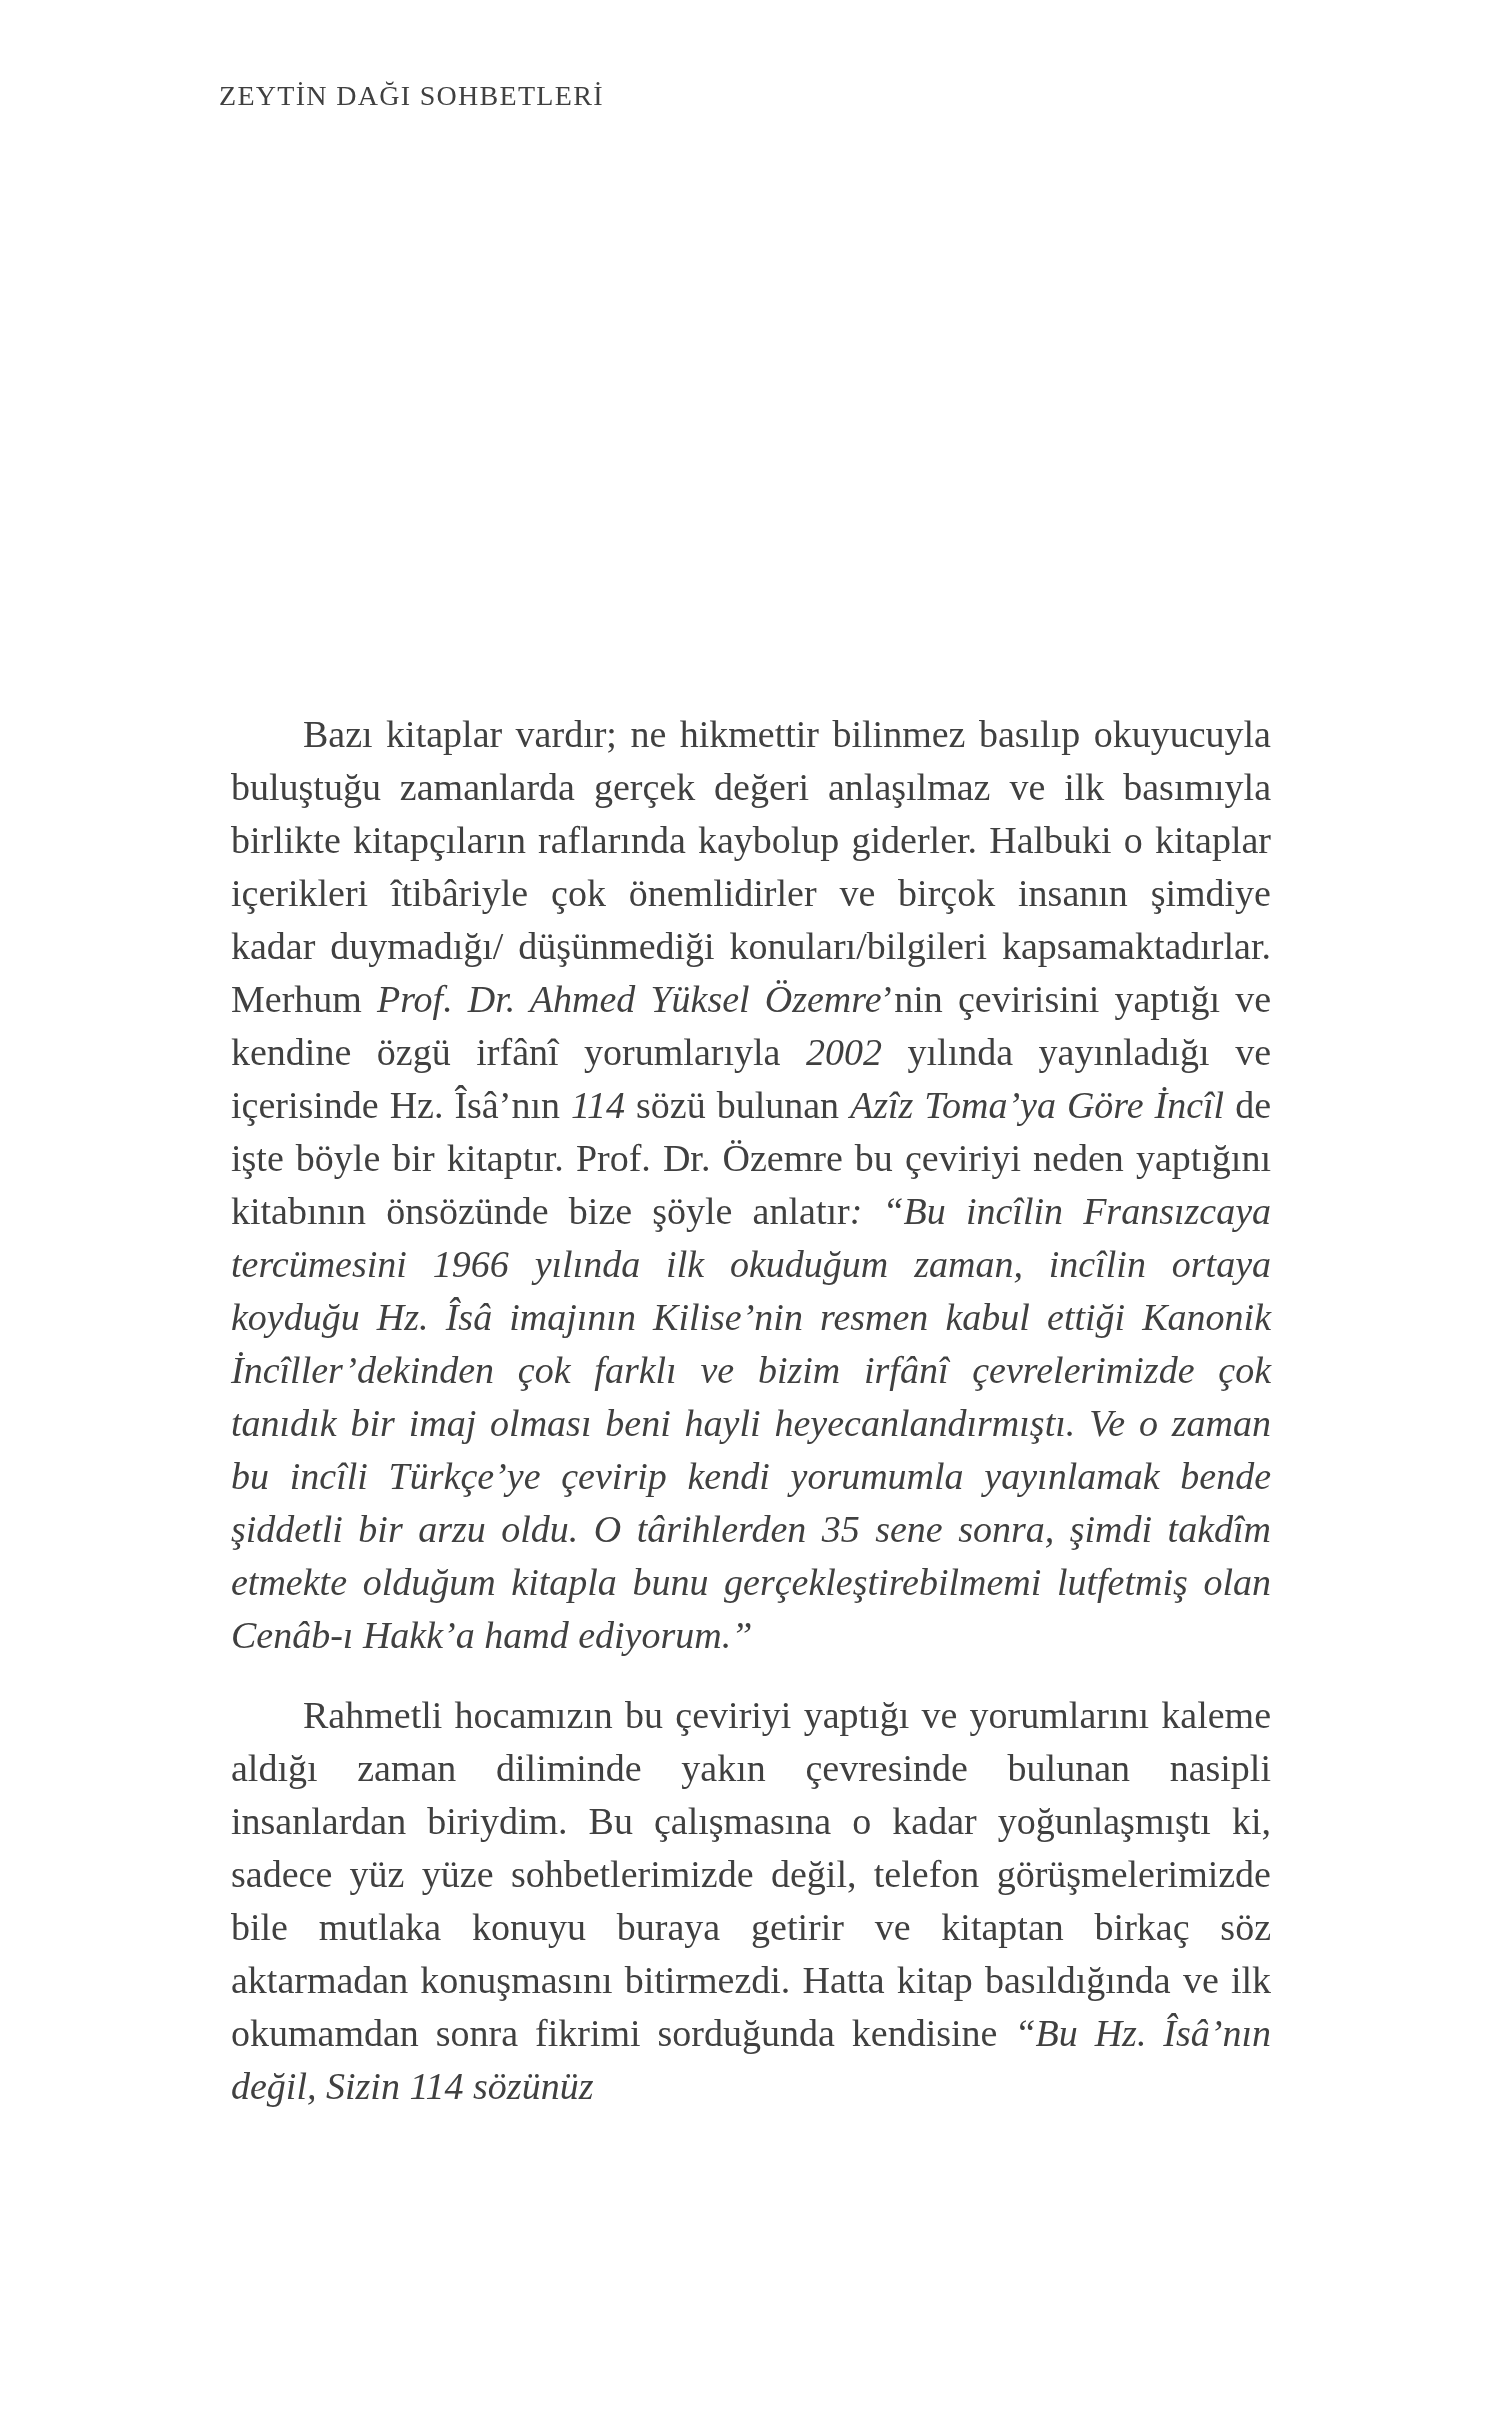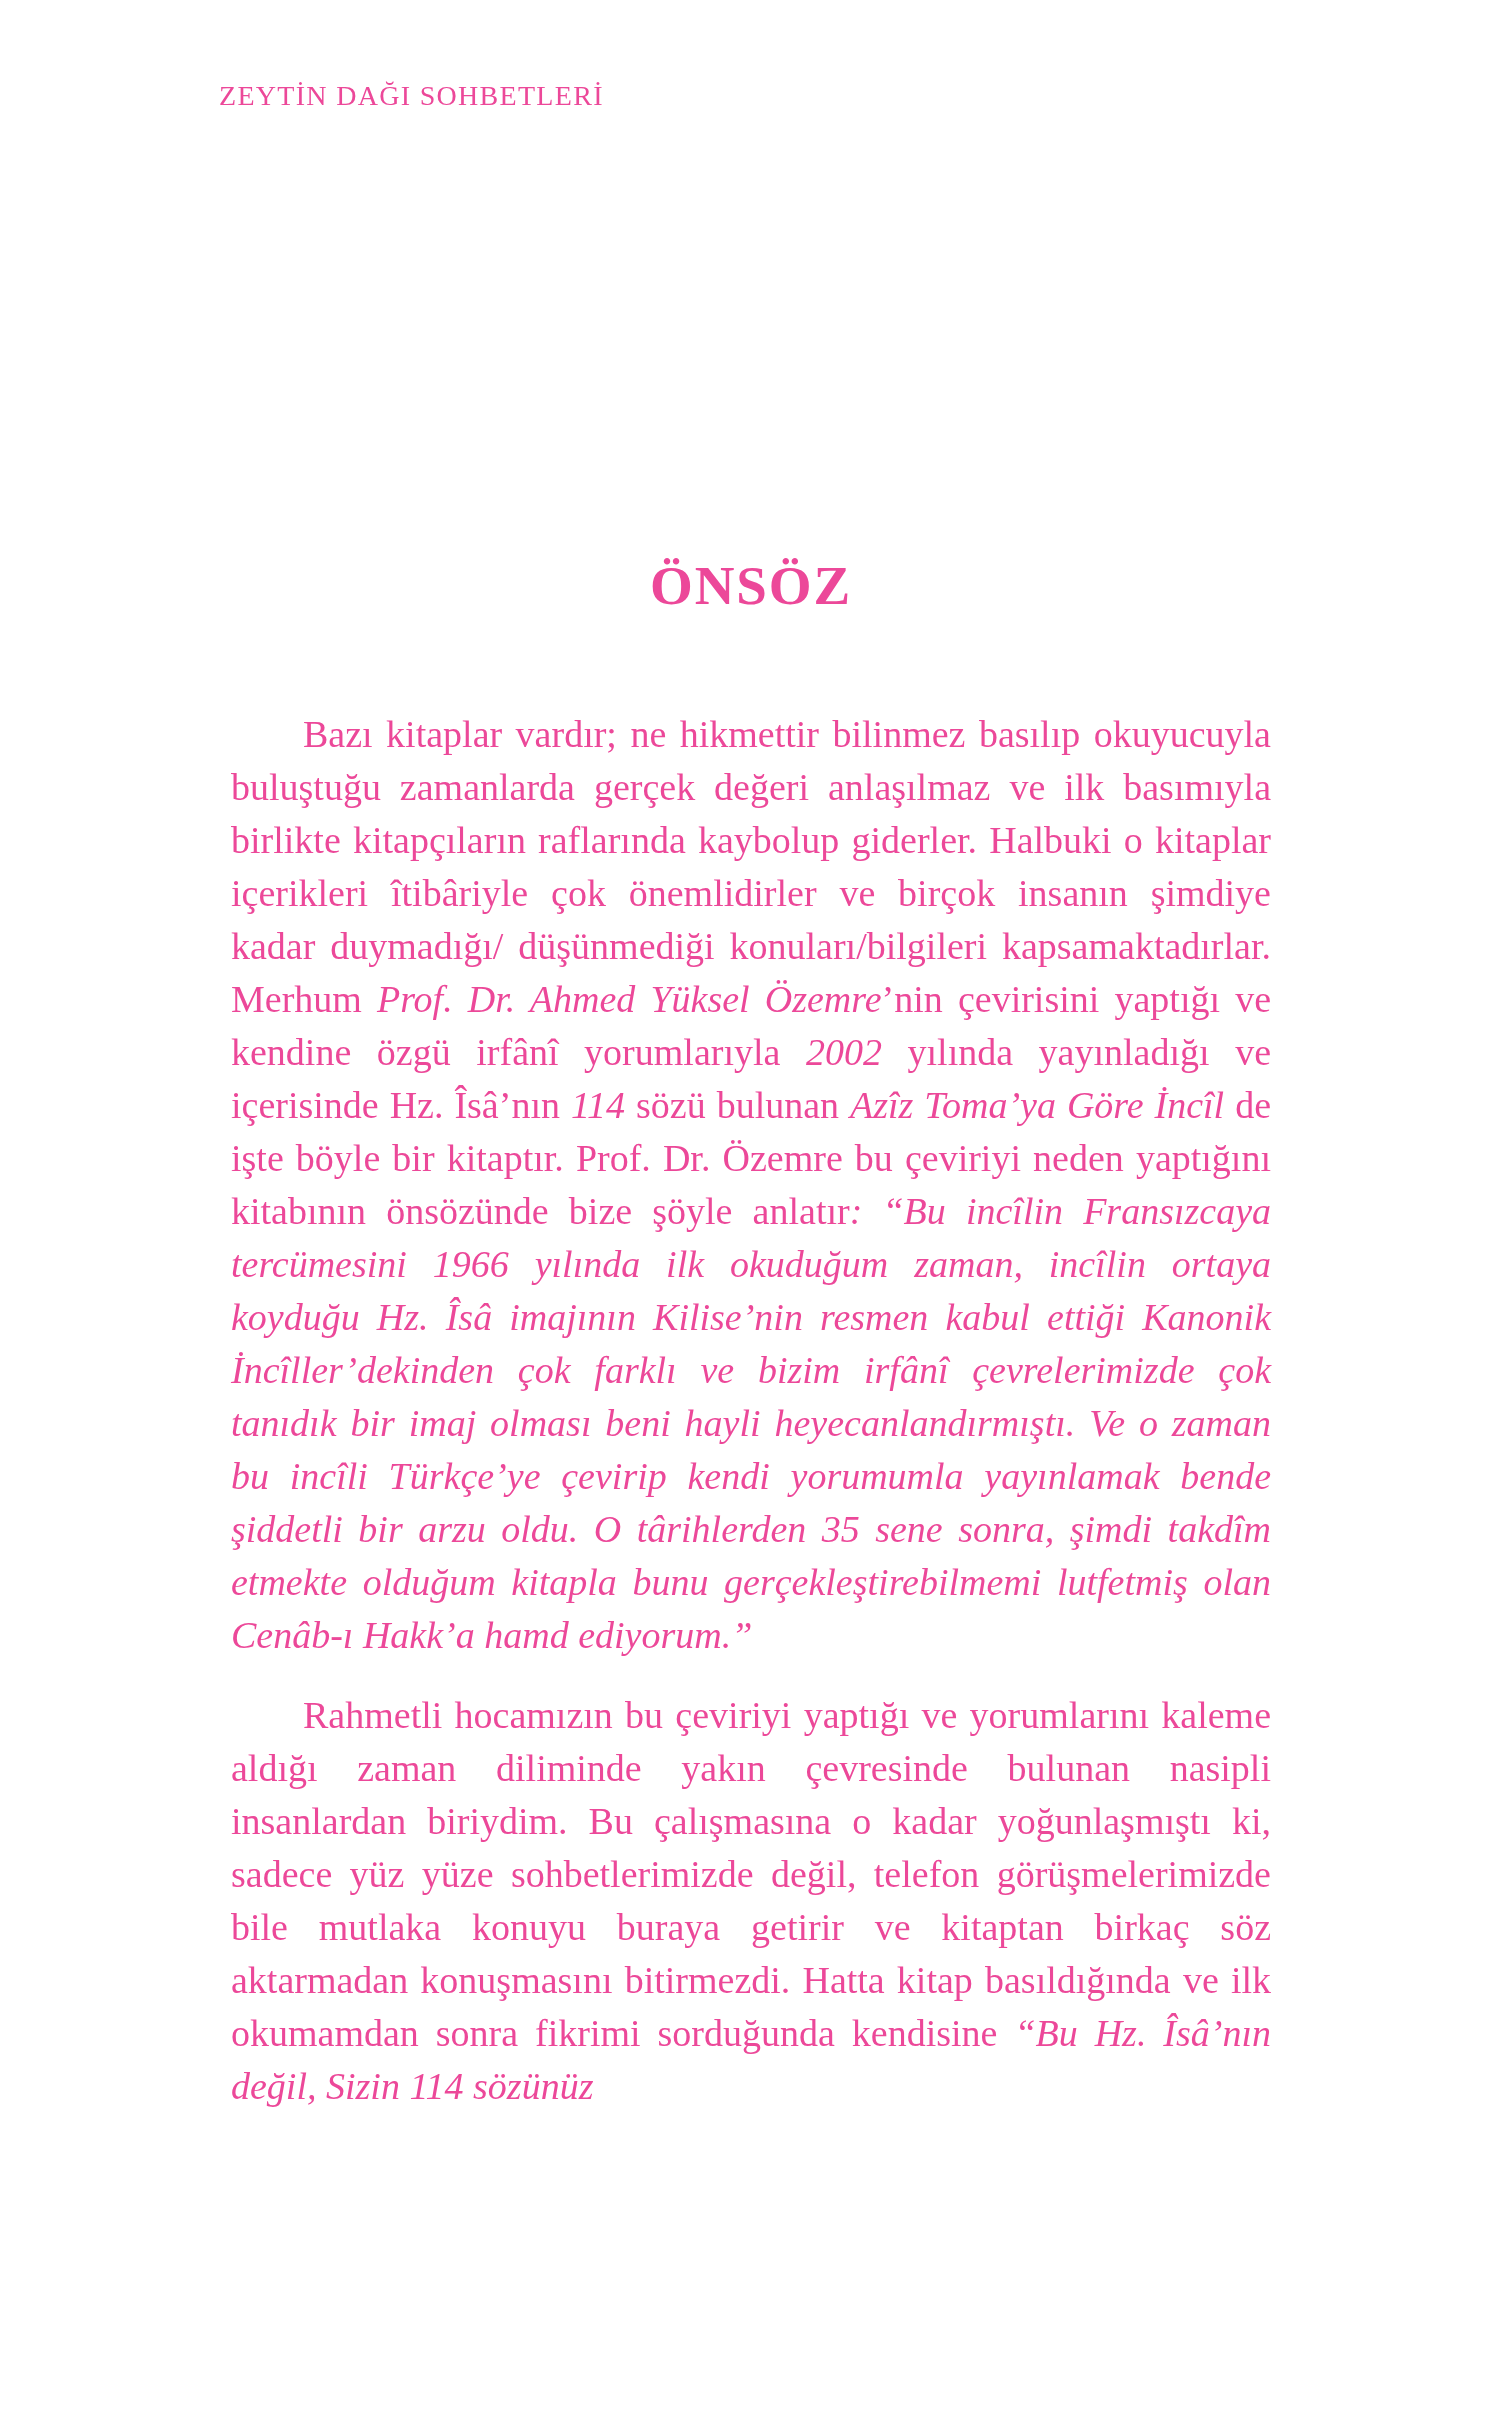"ZEYTİN DAĞI SOHBETLERİ" .page { color: #ec4899 -> #404040 }
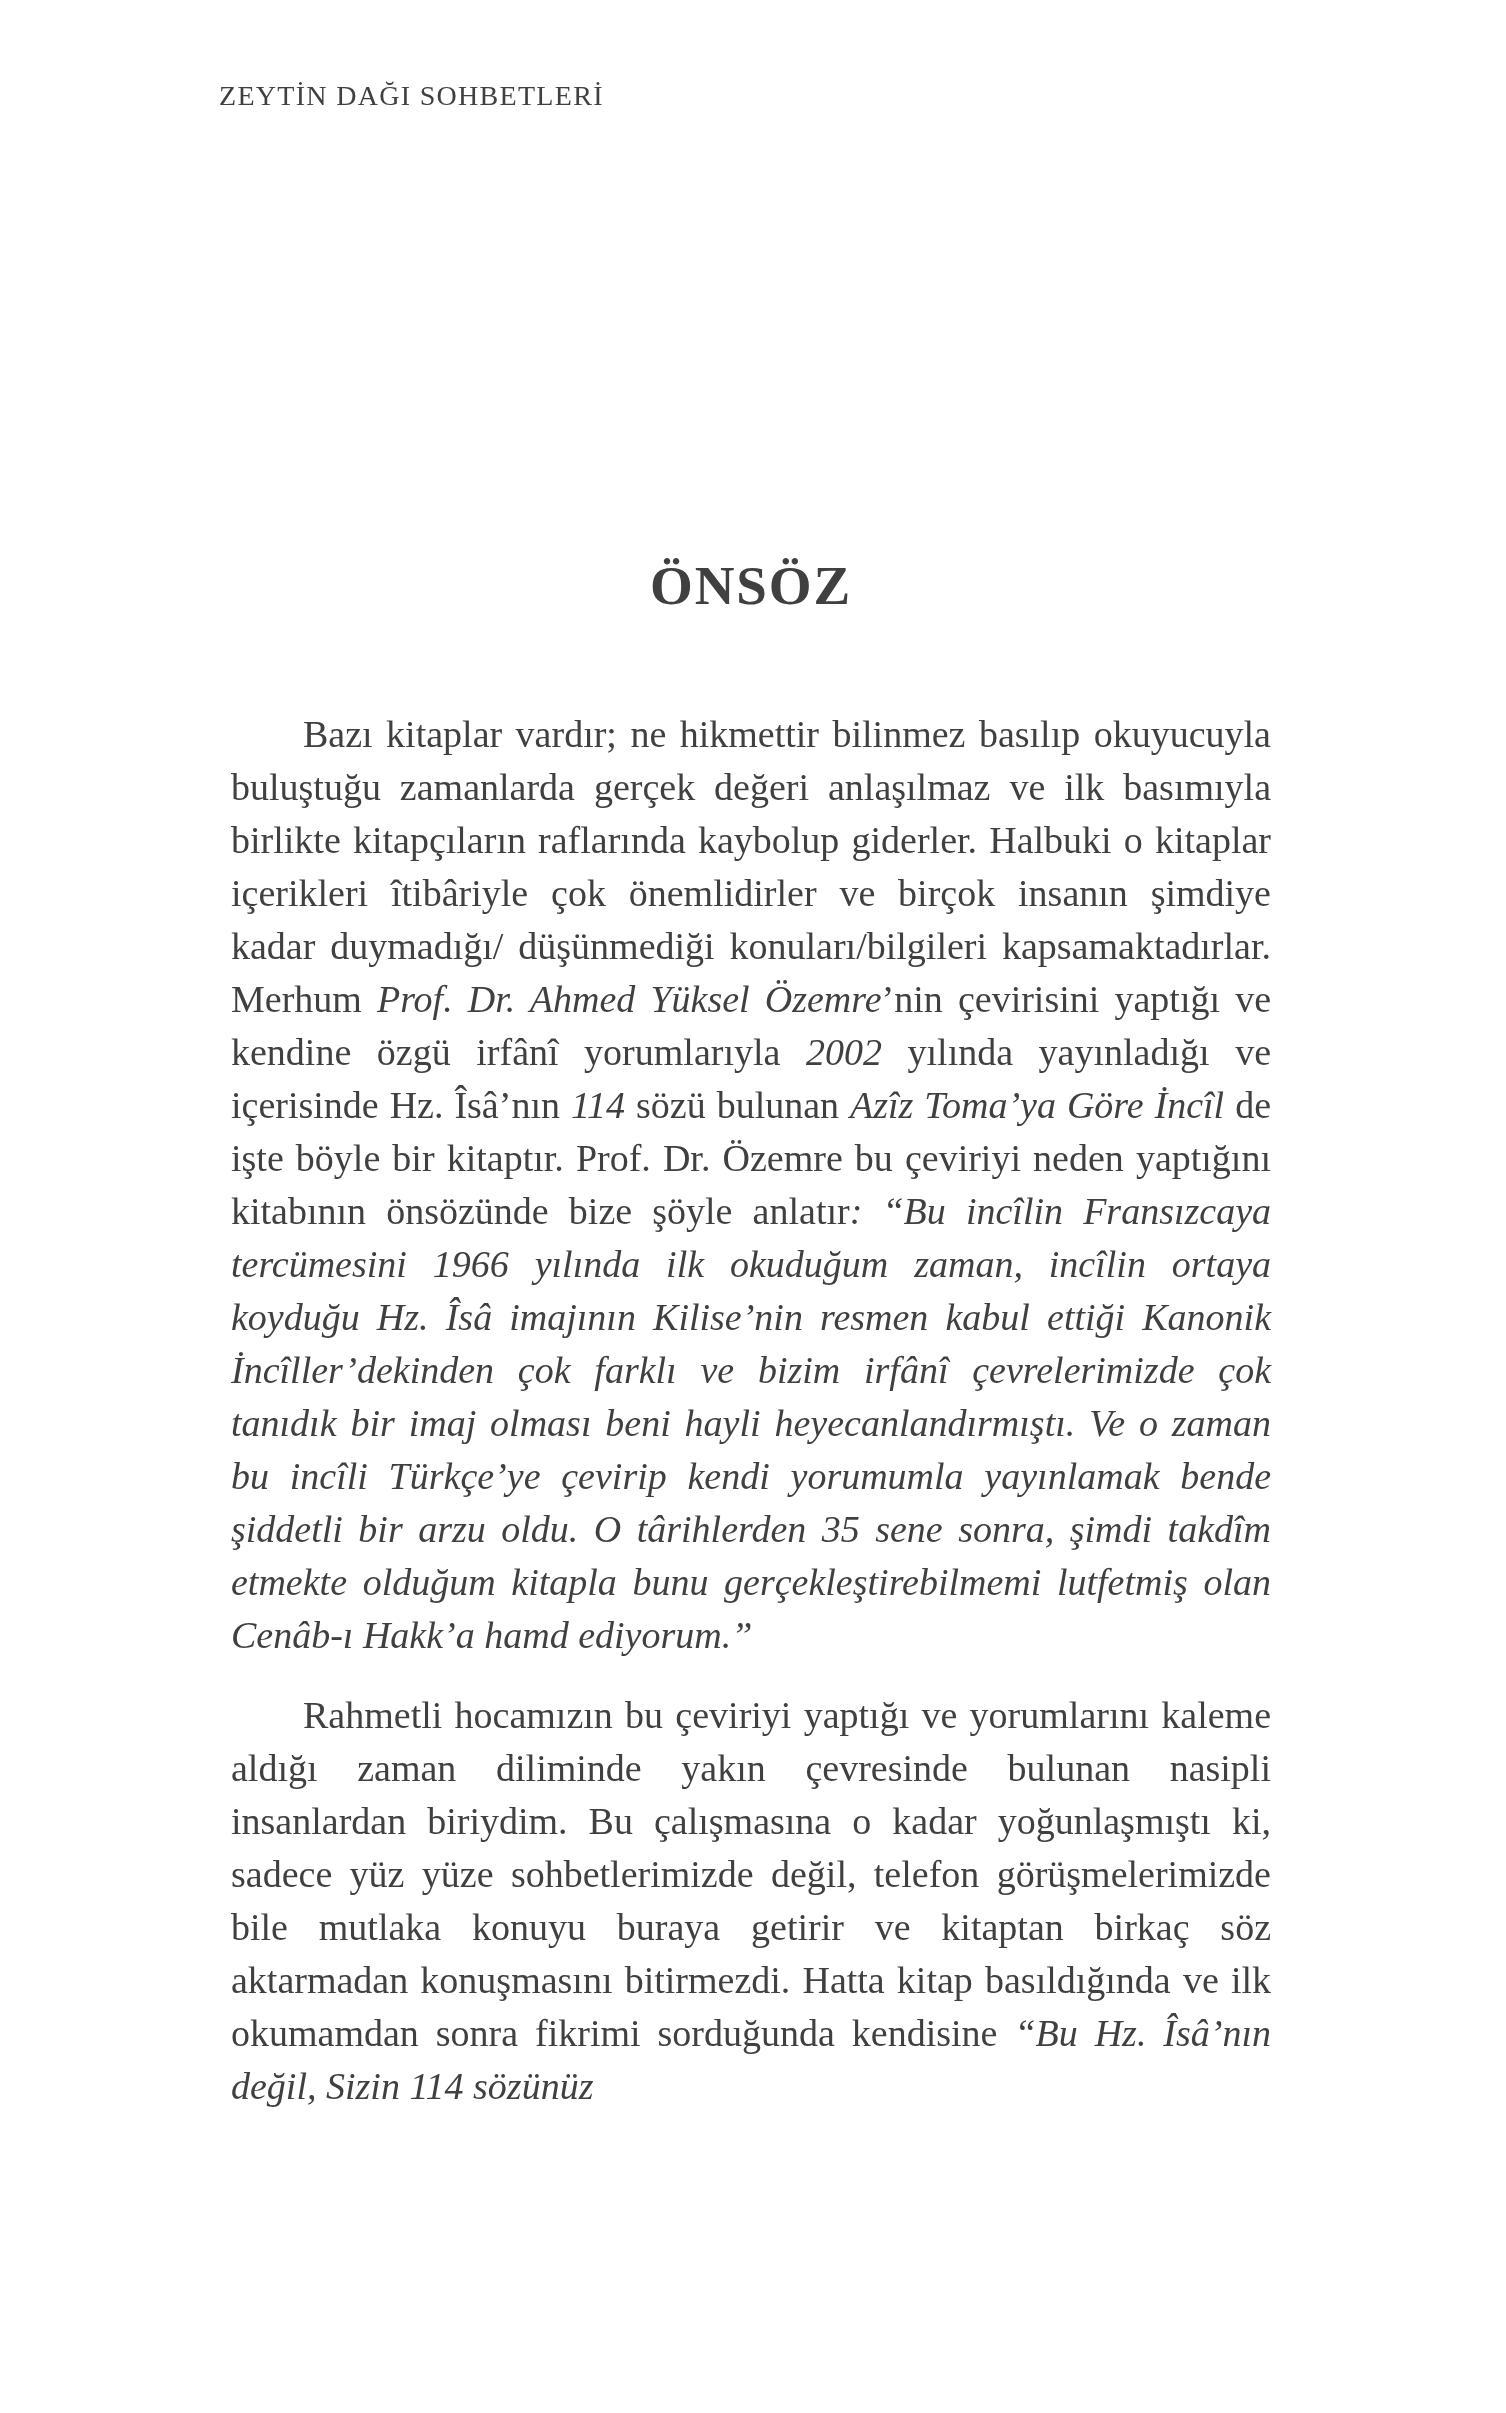"ÖNSÖZ" h1.chapter-title { html: <h1>ÖNSÖZ</h1> -> none }
